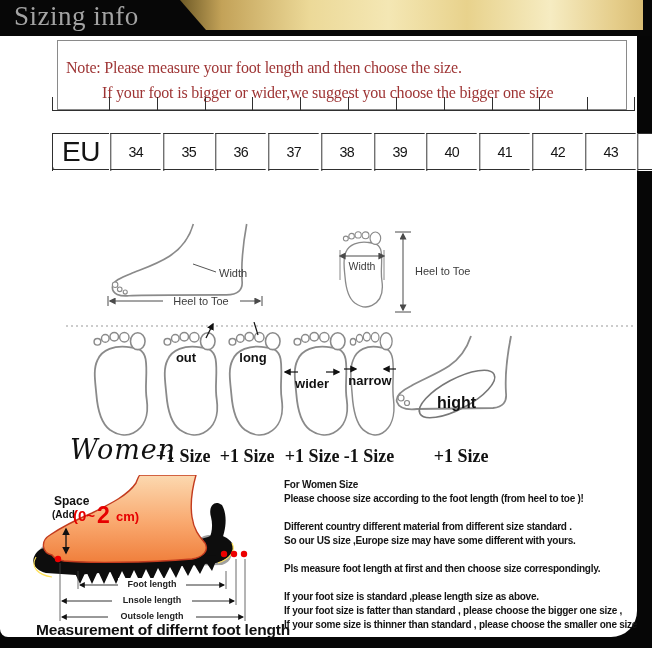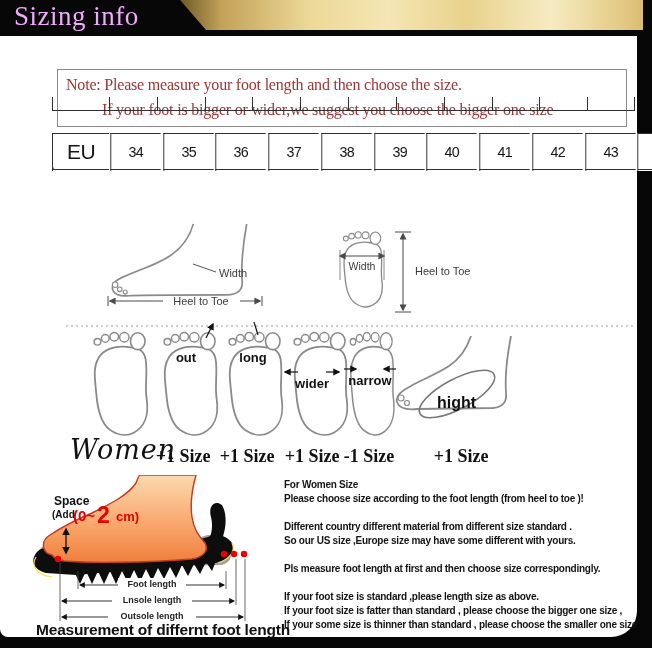"Sizing info" .banner-title { color: #f0abfc -> #a3a3a3 }
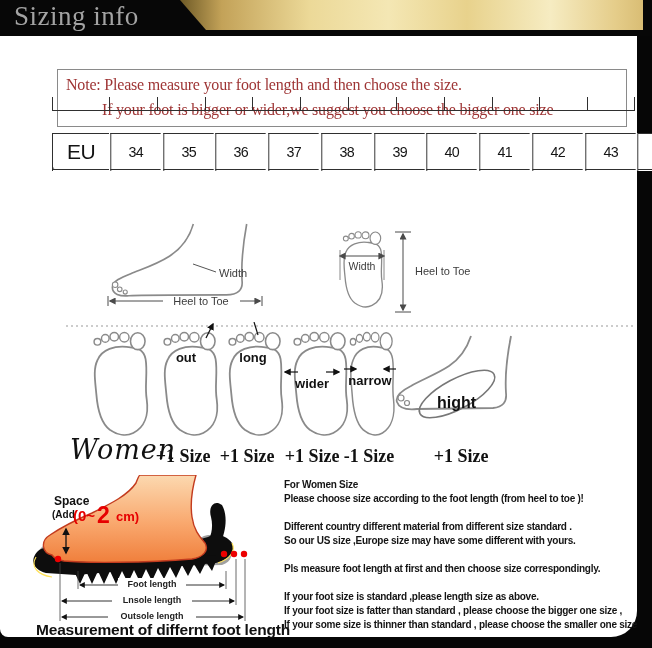"Note: Please measure your foot" .note-box { margin-top: 29px -> none; padding-top: 2px -> 14px }
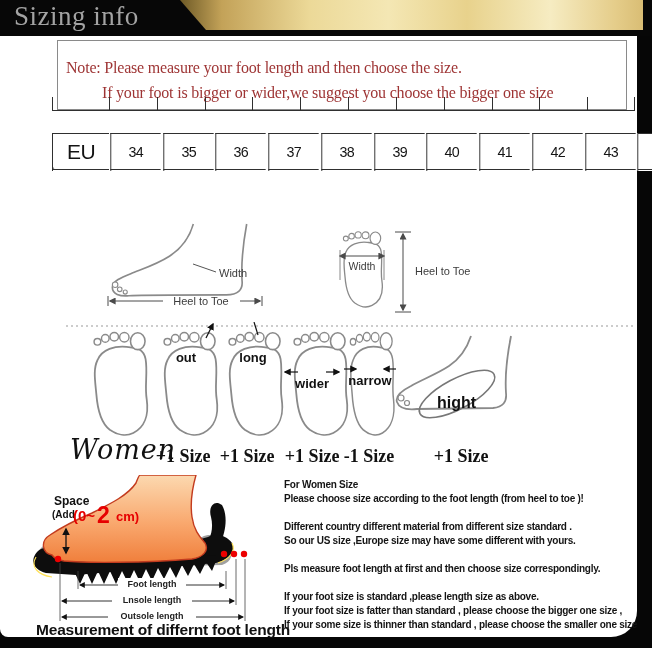"EU" .cell.label.big { font-size: 21px -> 28px }
